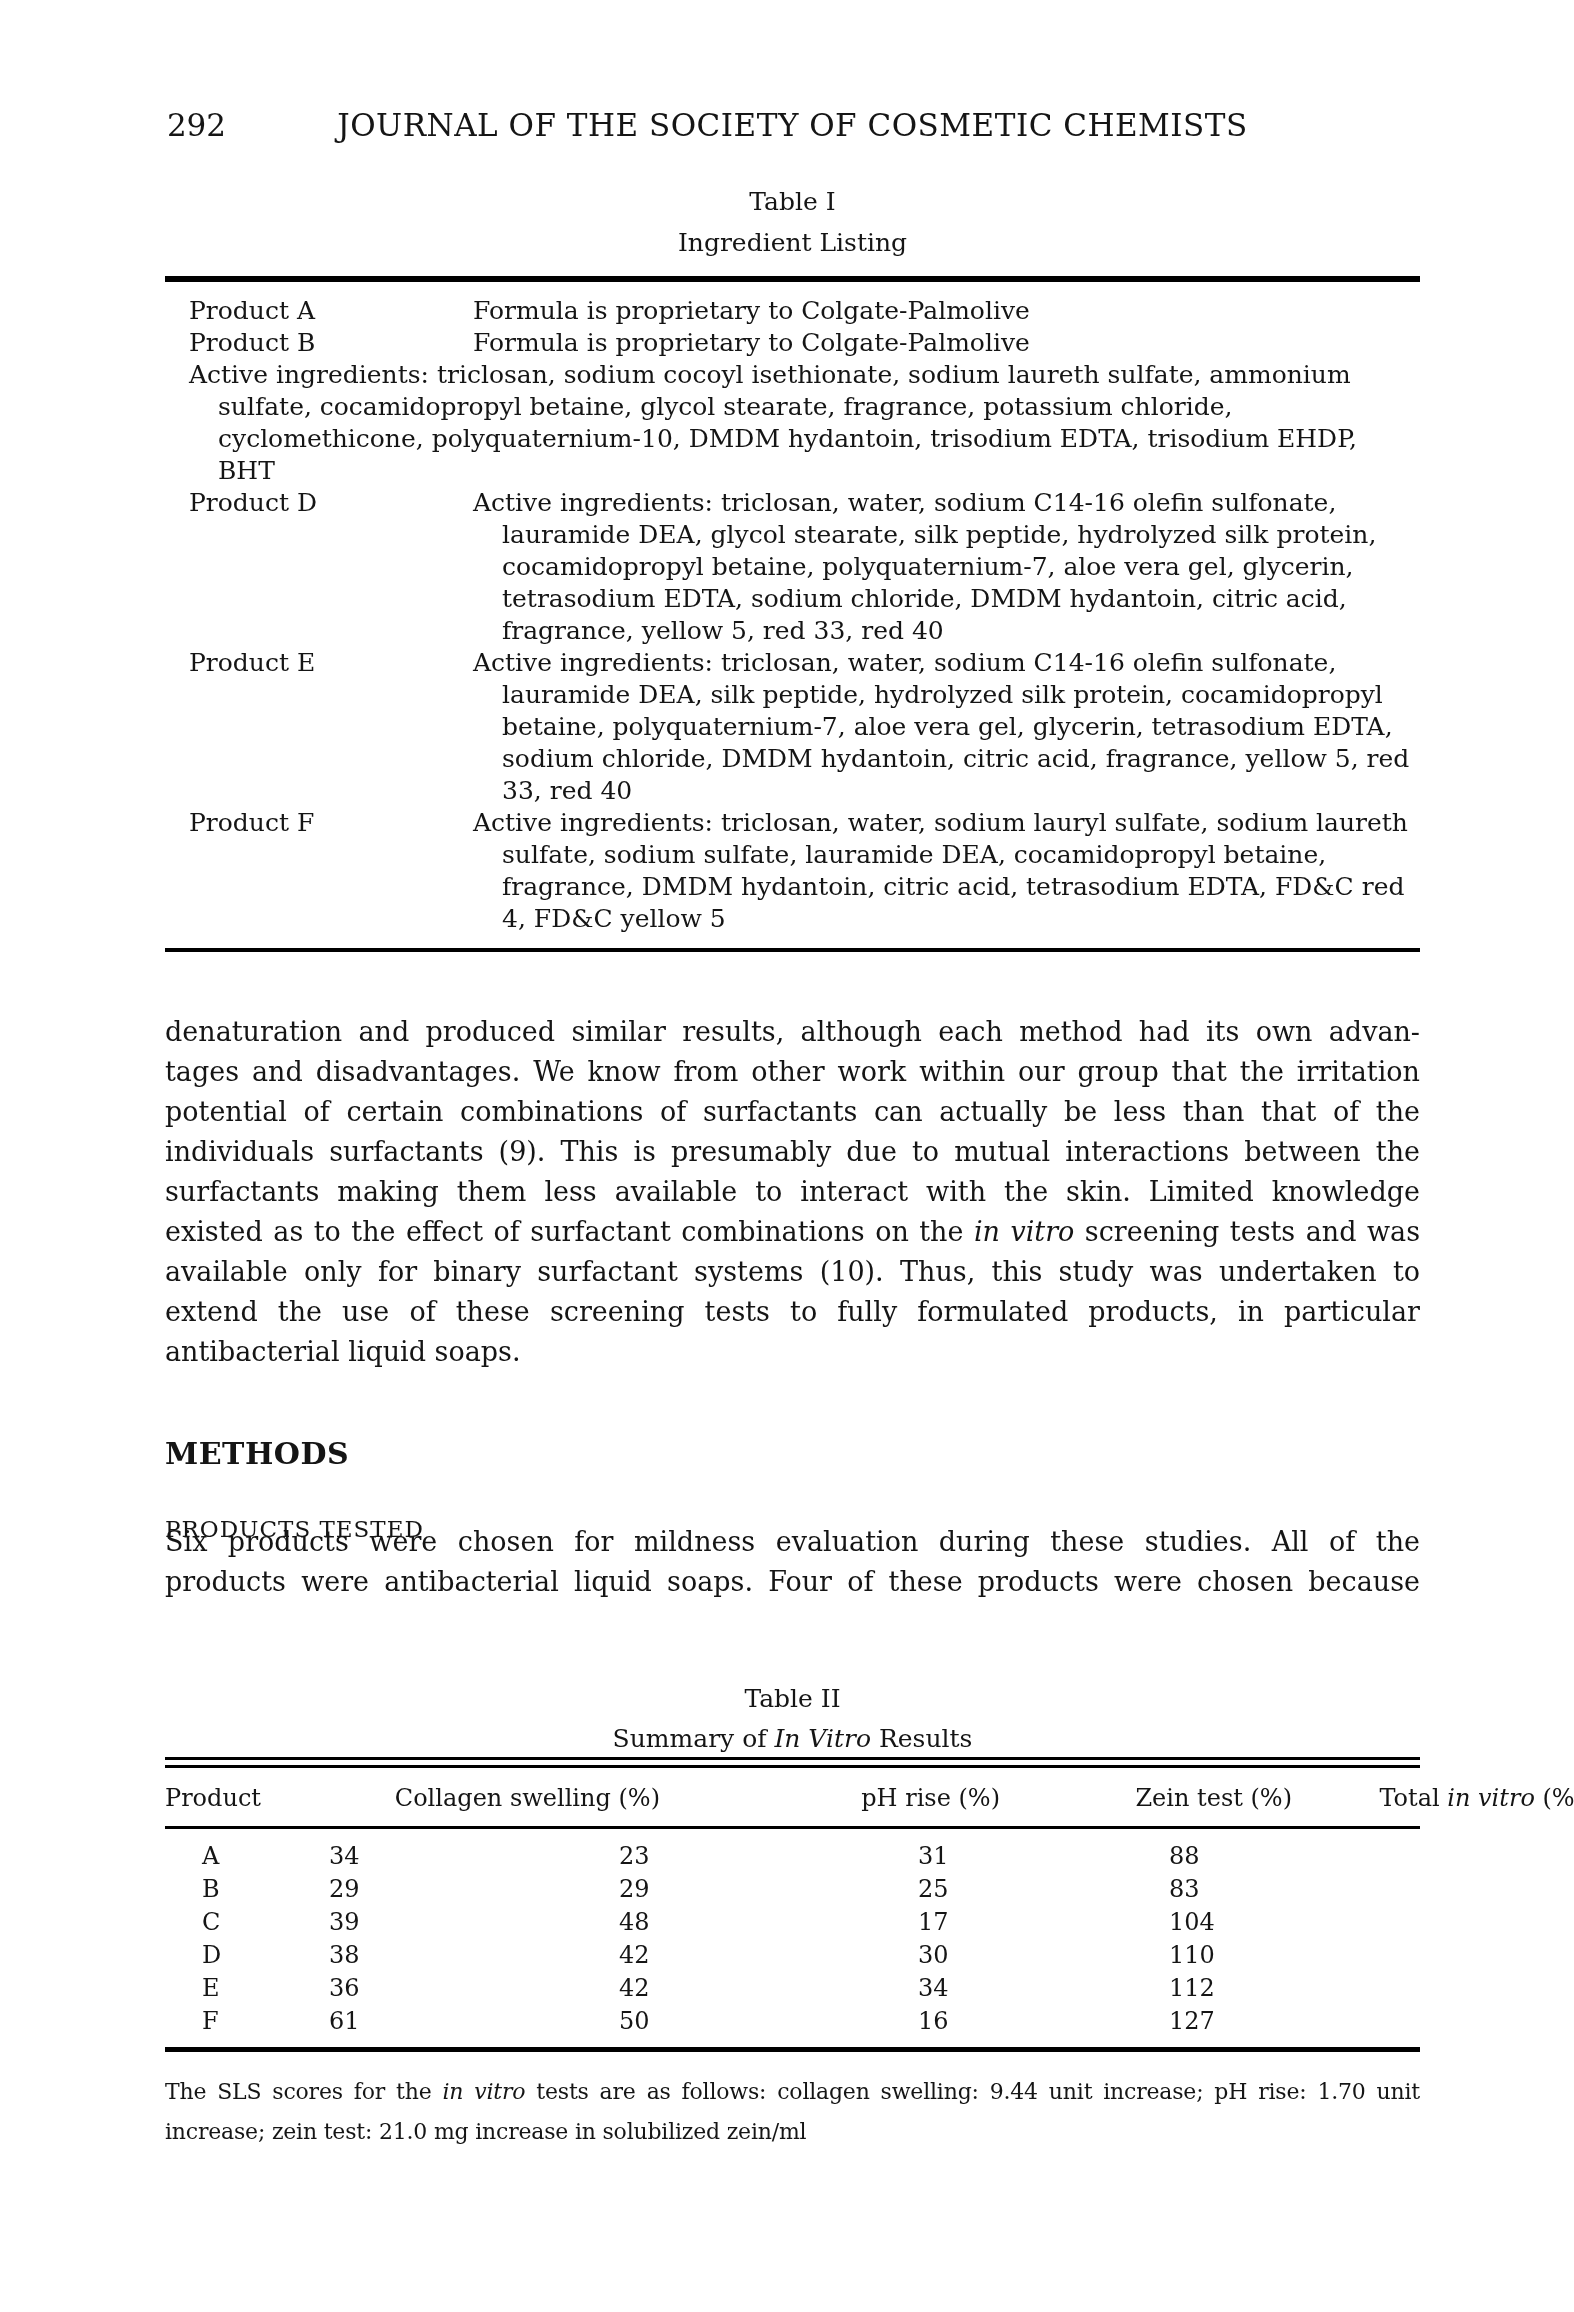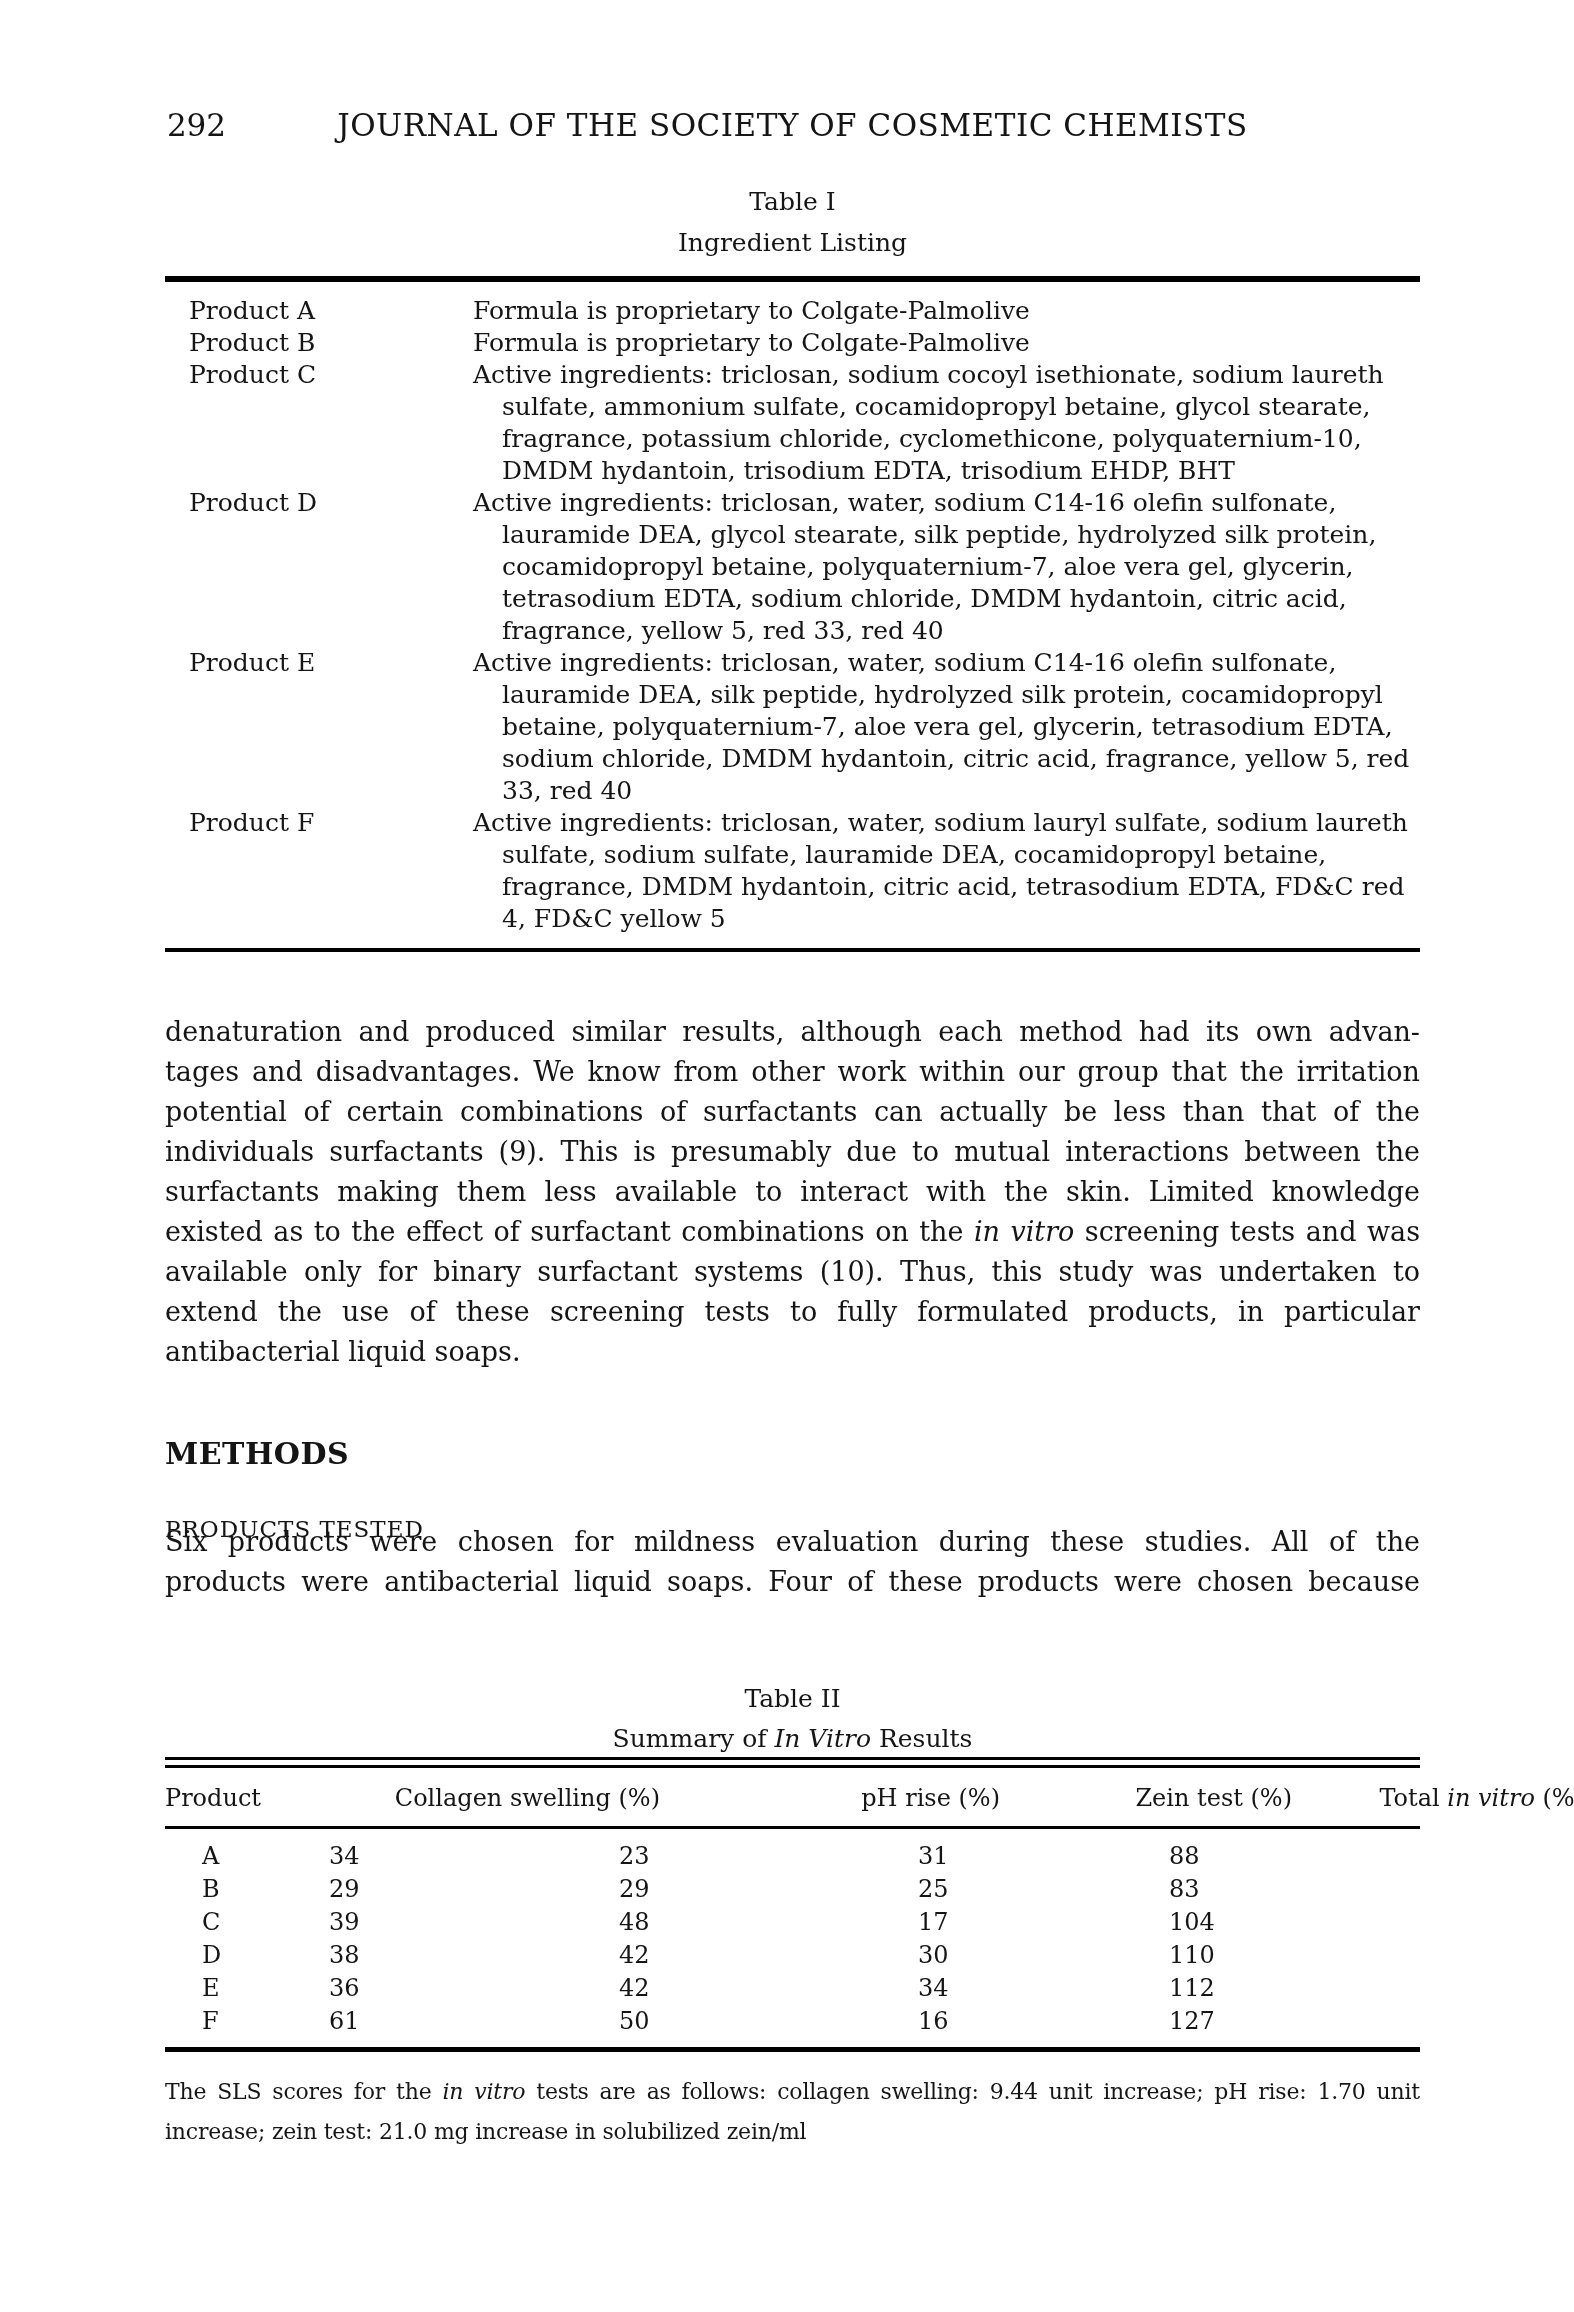"Product C" div.t1-label { html: <div>Product C</div> -> none }
